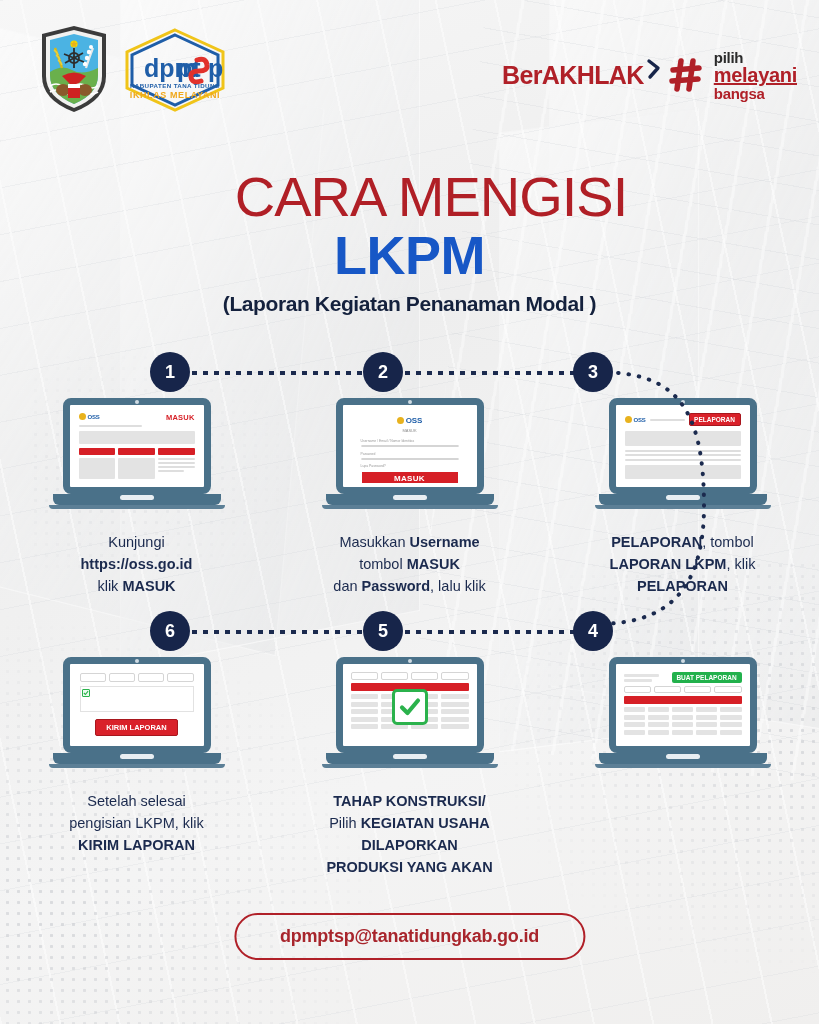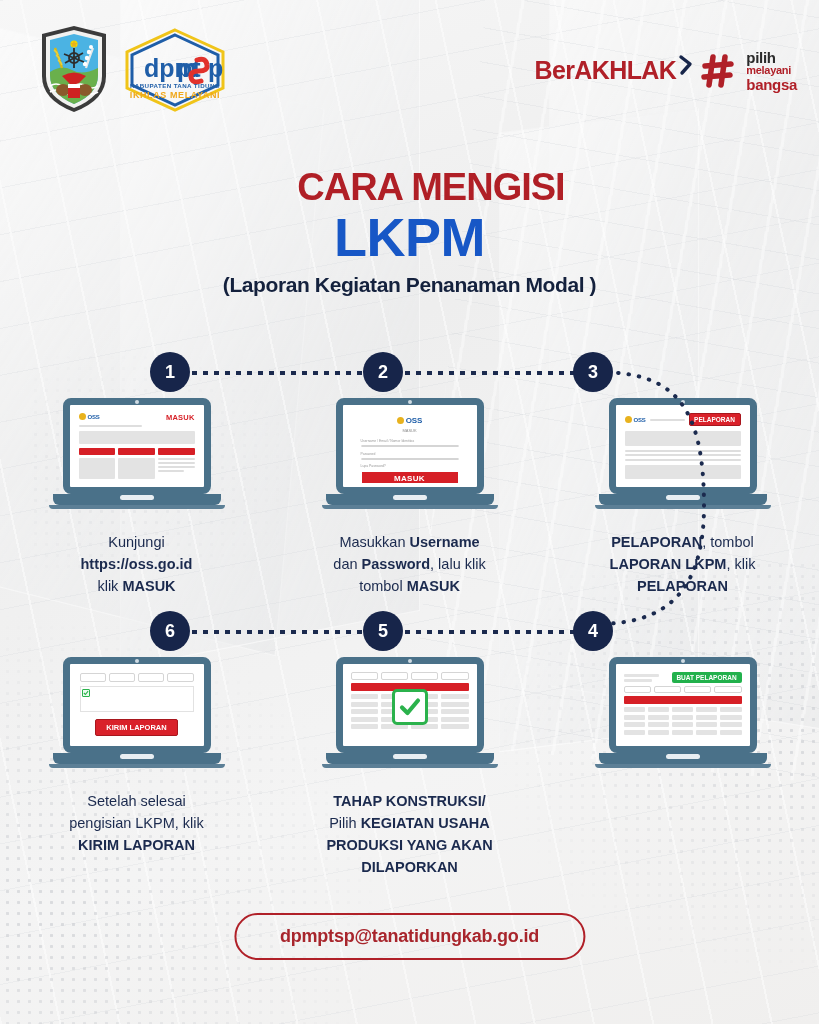"melayani" .bangga-l2 { font-size: 11px -> 20px; text-decoration: none -> underline }
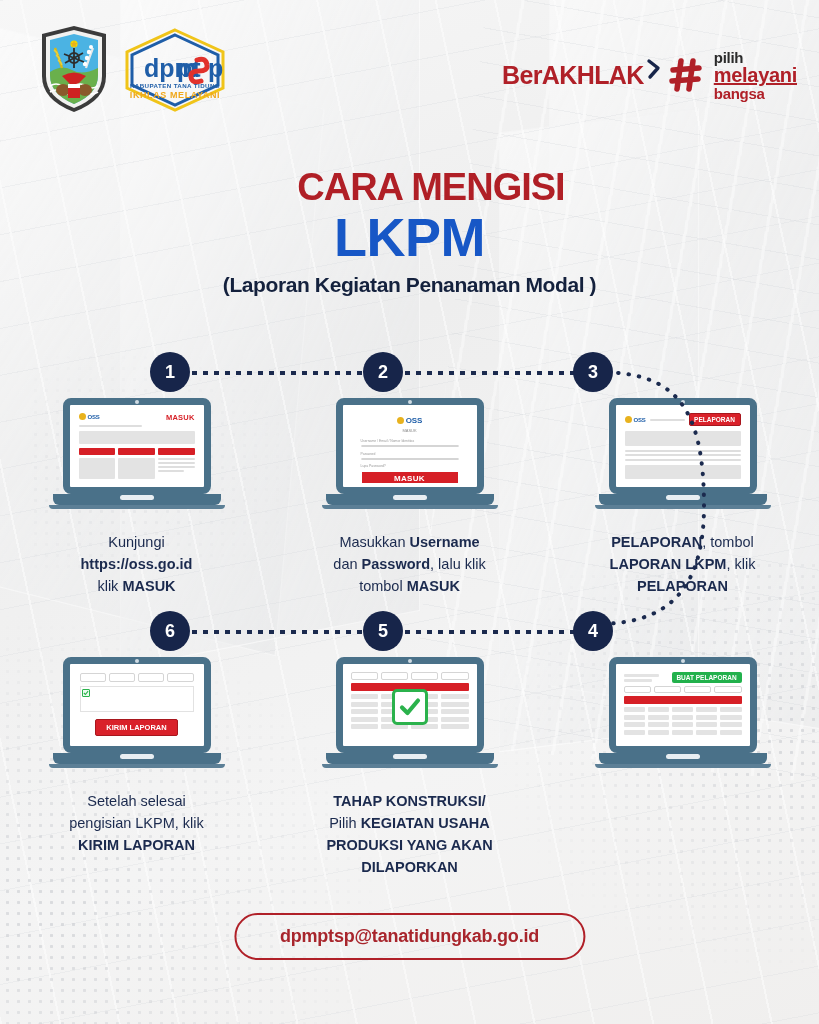"CARA MENGISI" .title-1 { font-size: 38px -> 56px; font-weight: bold -> normal }
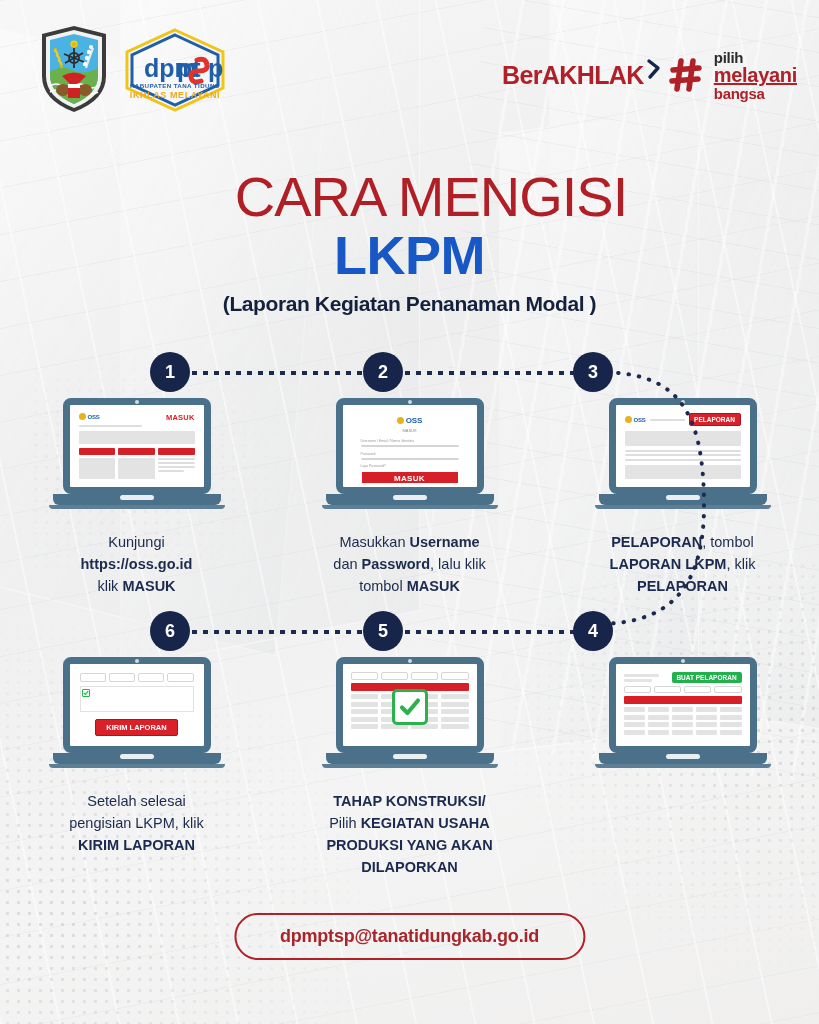"dan Password, lalu klik" div { order: before "tombol MASUK" -> after "tombol MASUK" }
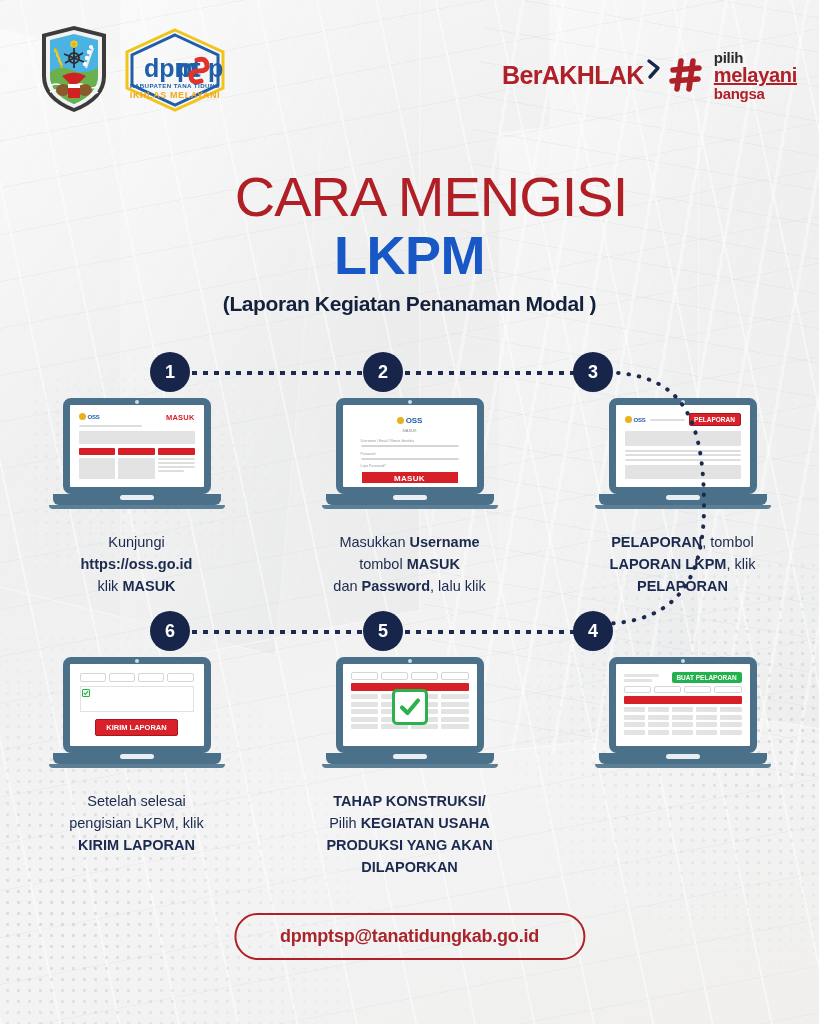"PRODUKSI YANG AKAN" div { order: before "DILAPORKAN" -> after "DILAPORKAN" }
